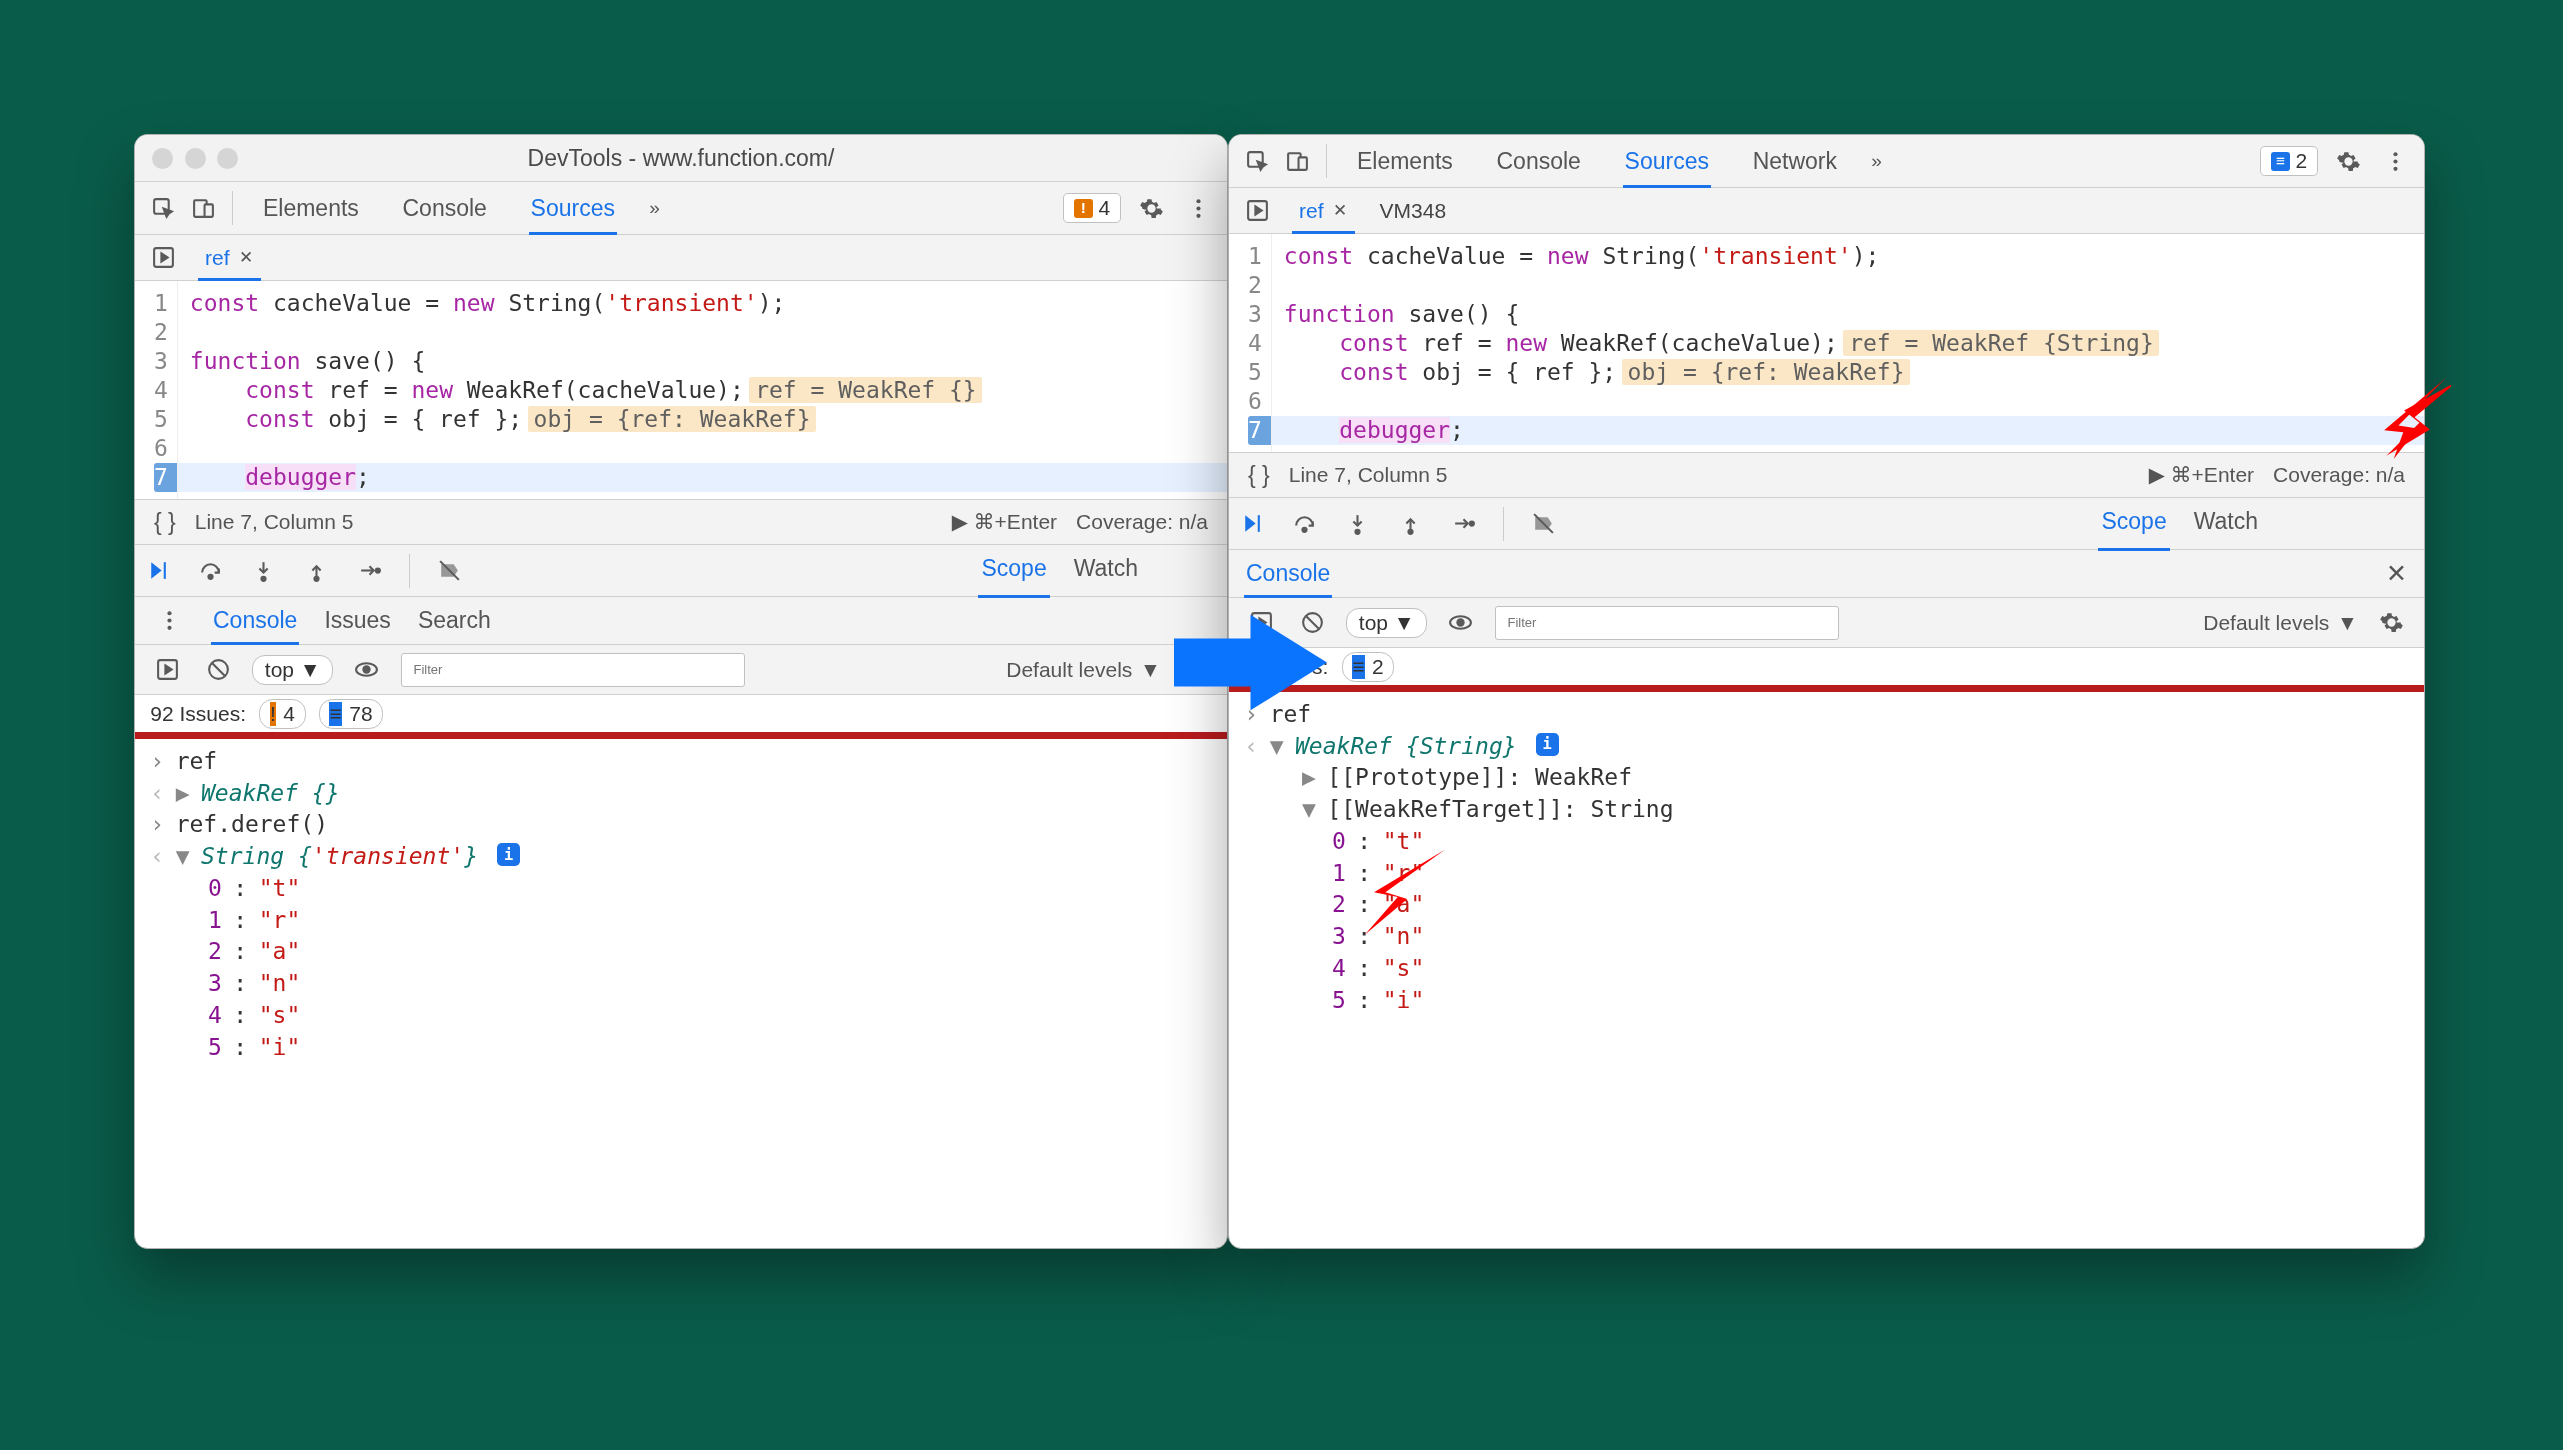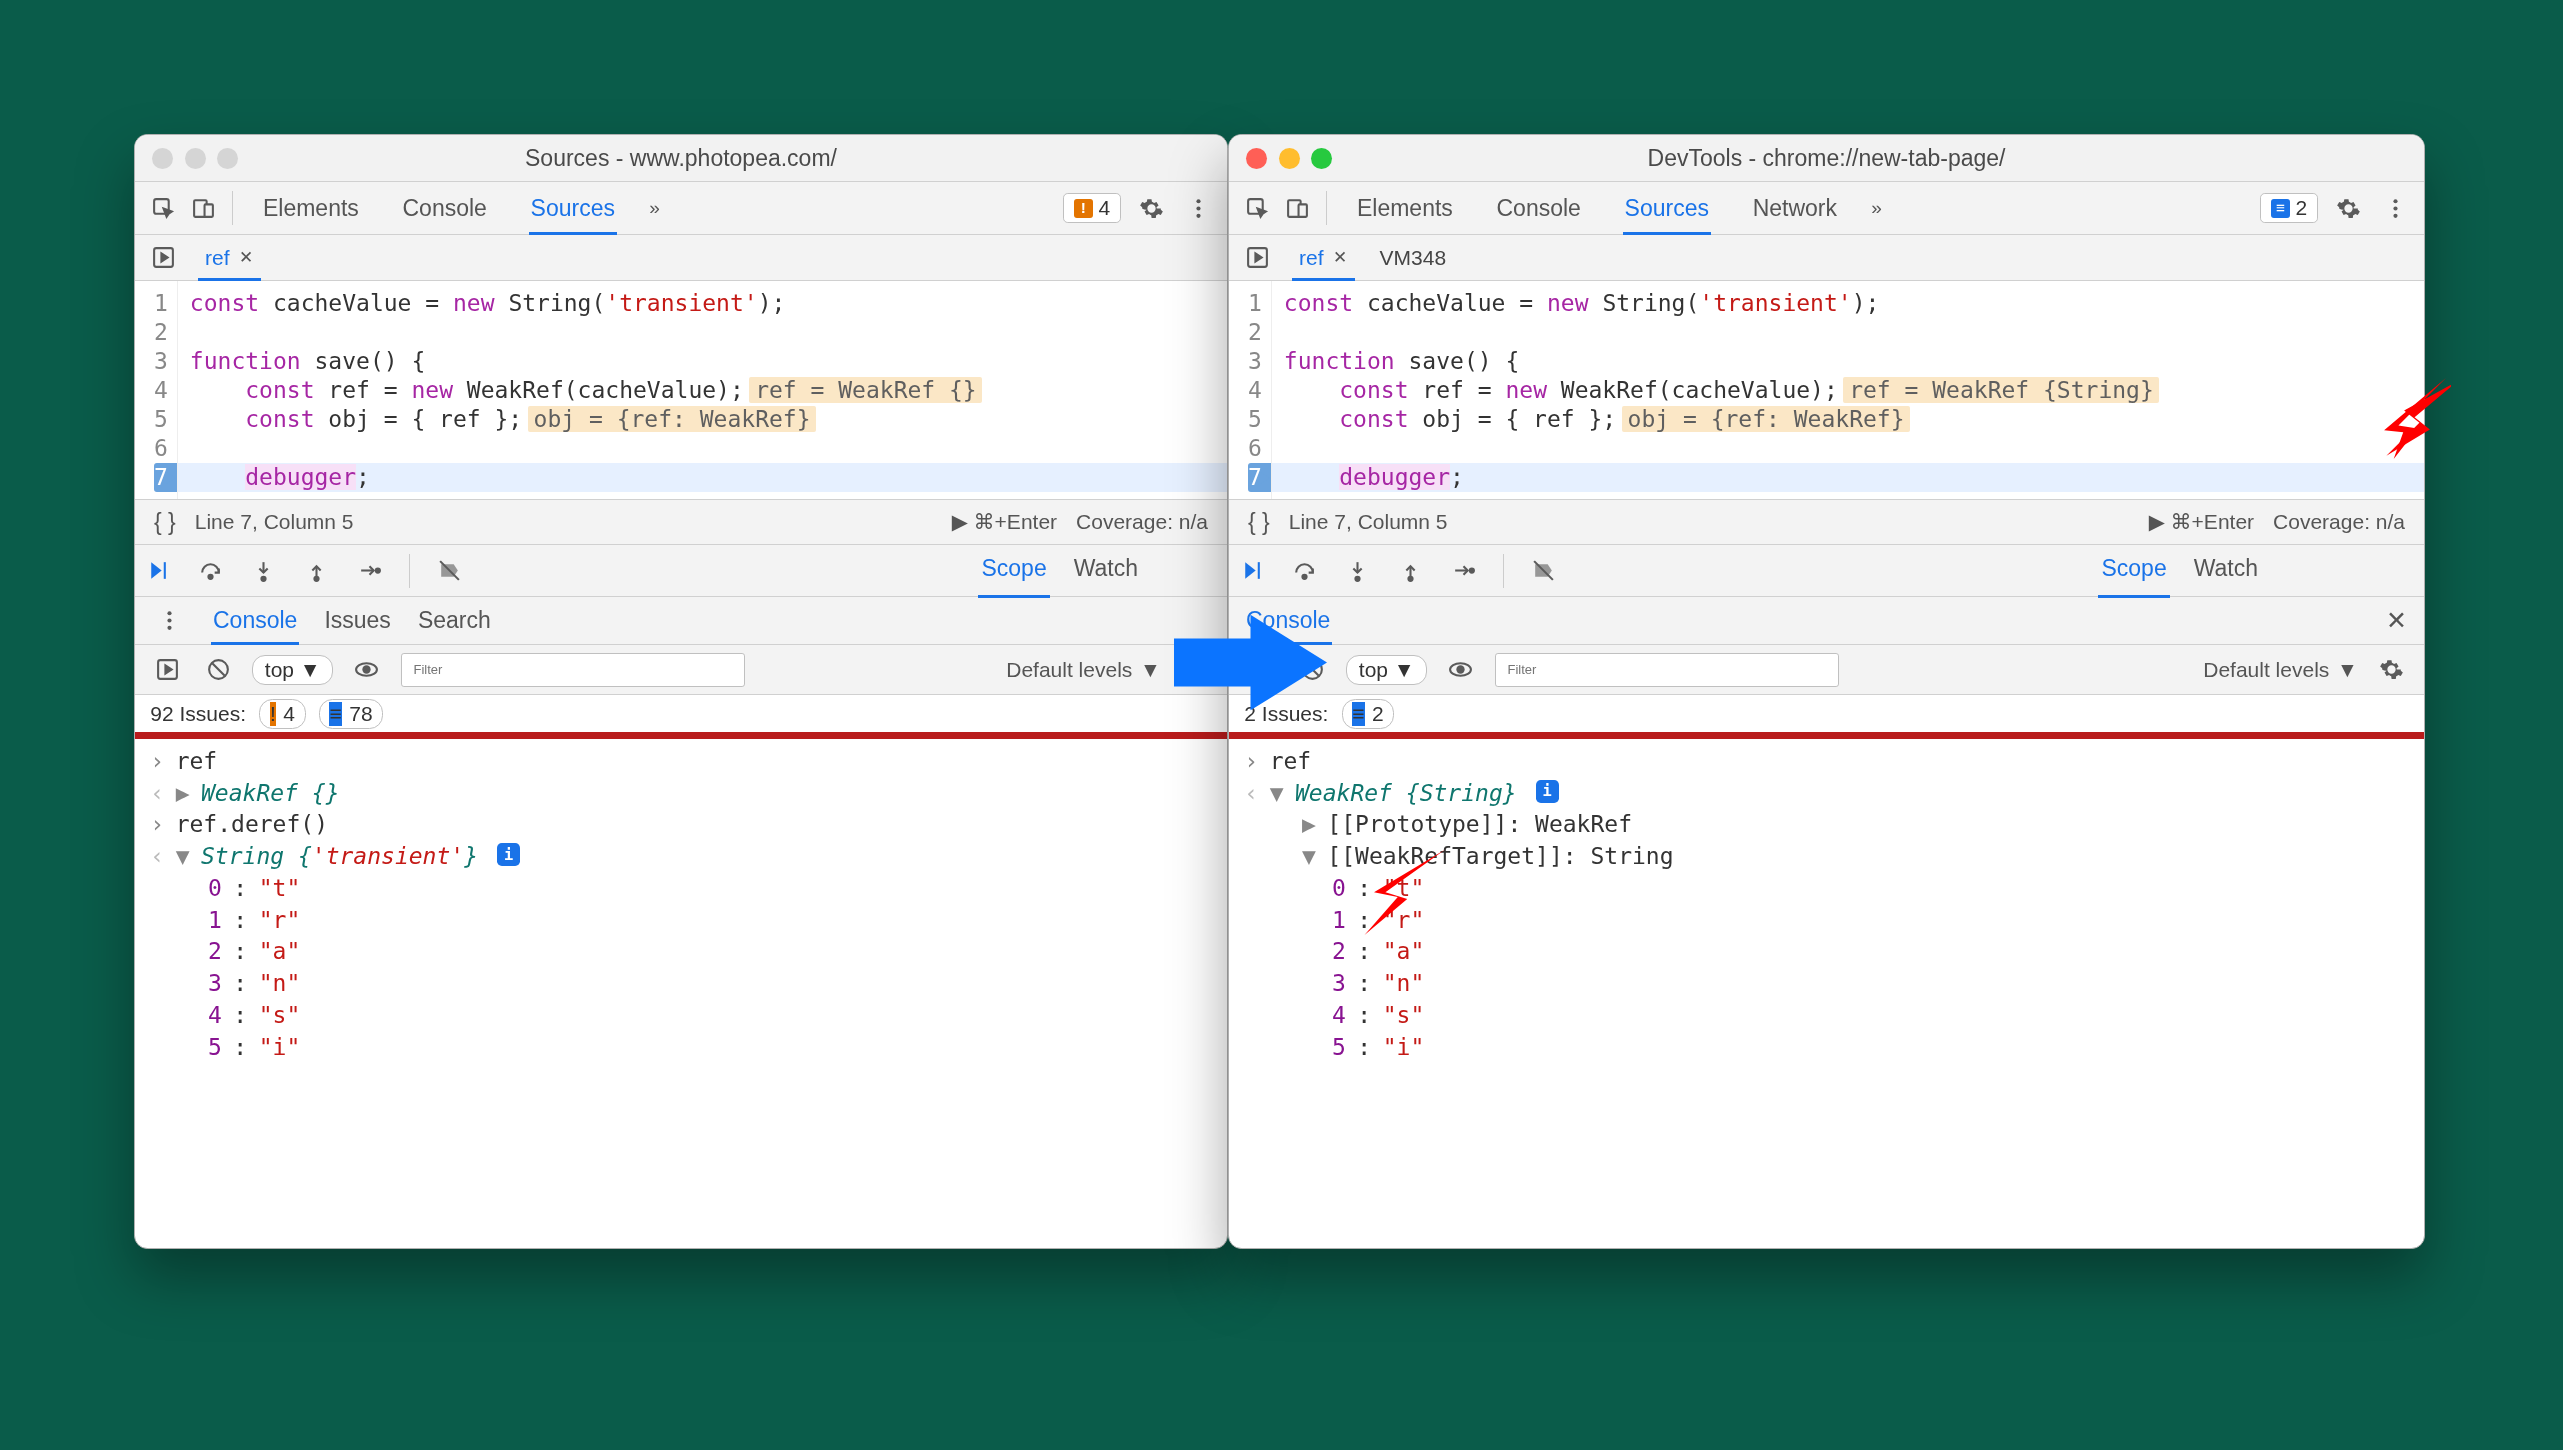"Sources - www.photopea.com/" div.title { text: Sources - www.photopea.com/ -> DevTools - www.function.com/ }
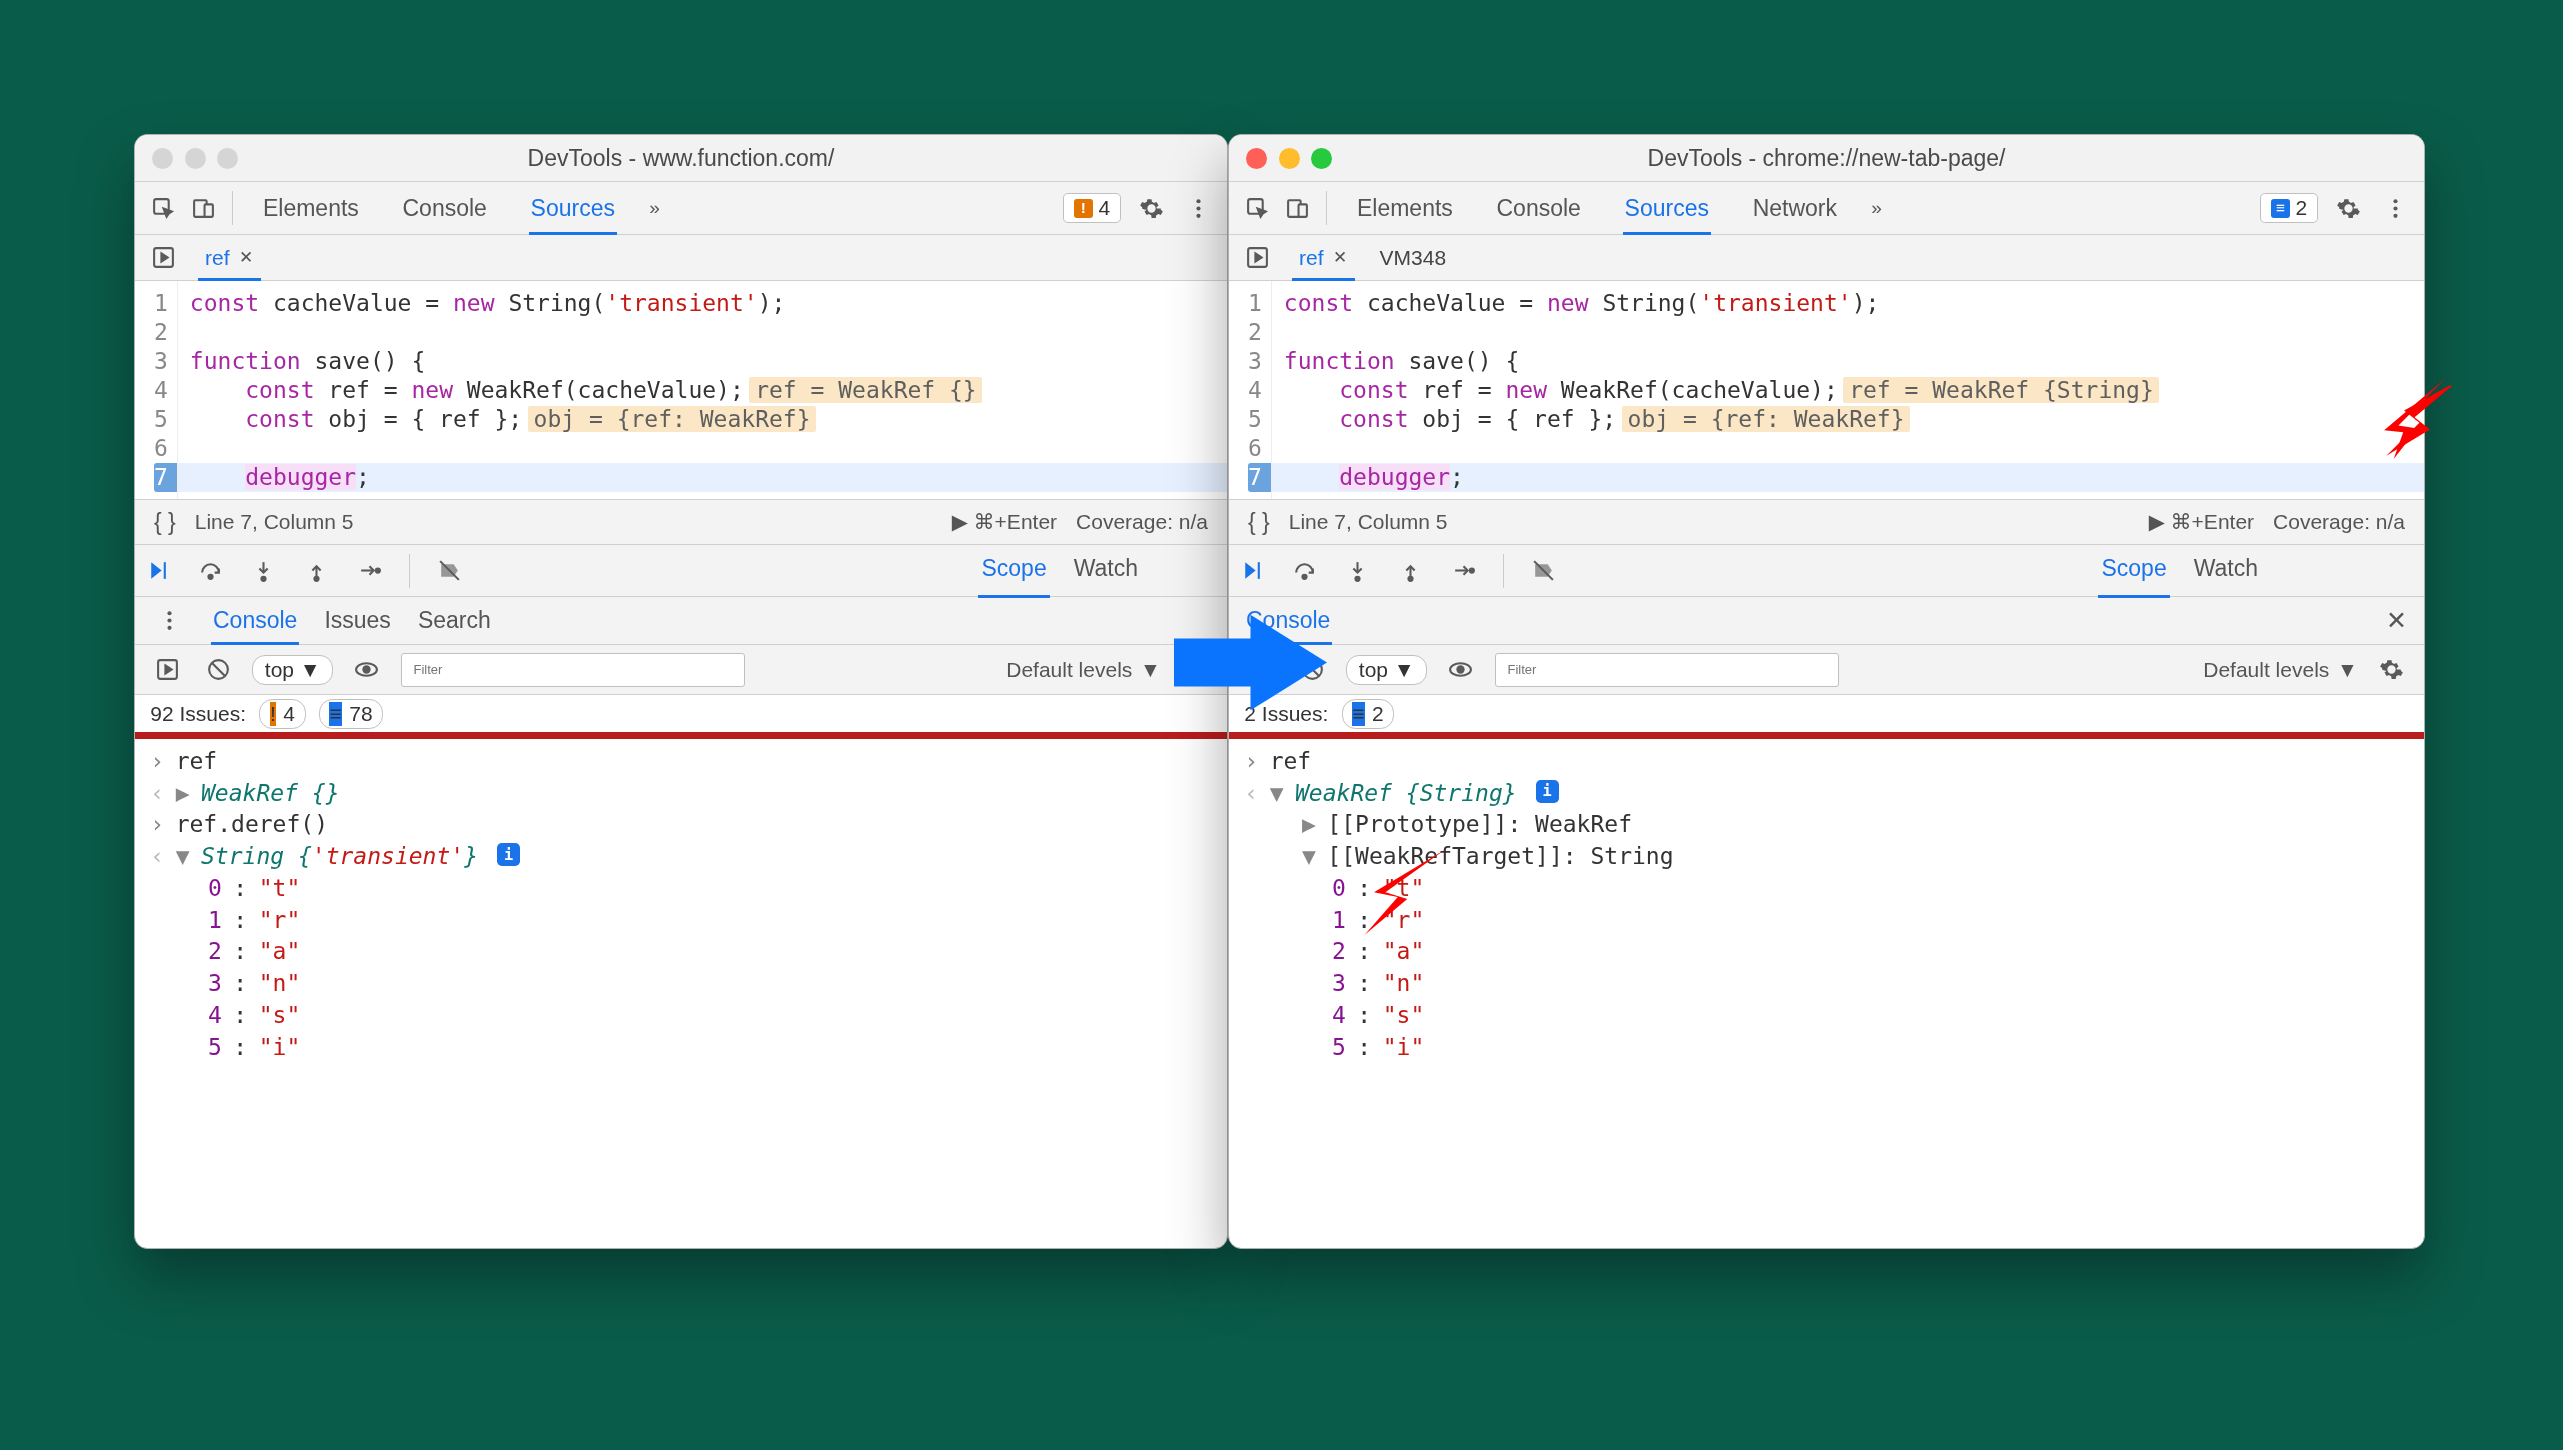"DevTools - chrome://new-tab-page/" div.titlebar { html: <div> <div> <div></div> <div></div> <div></div> </div> <div>DevTools - chrome://new-tab-page/</div> </div> -> none }
